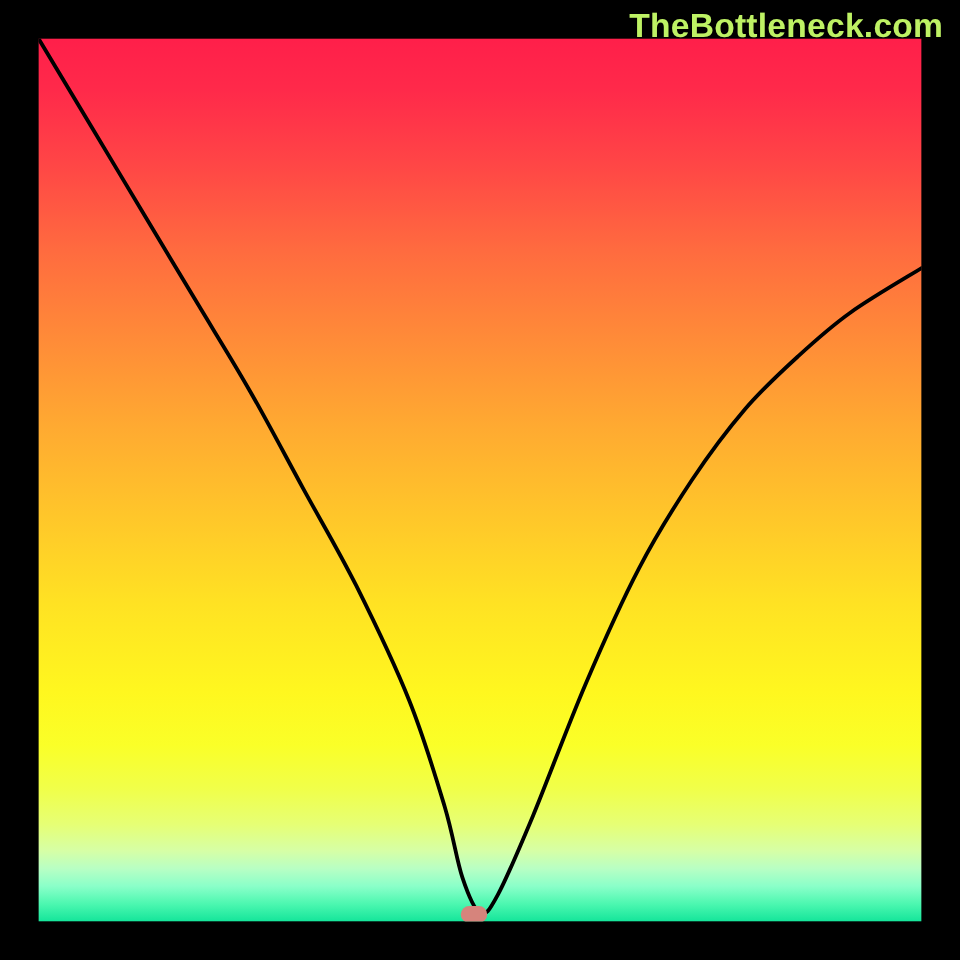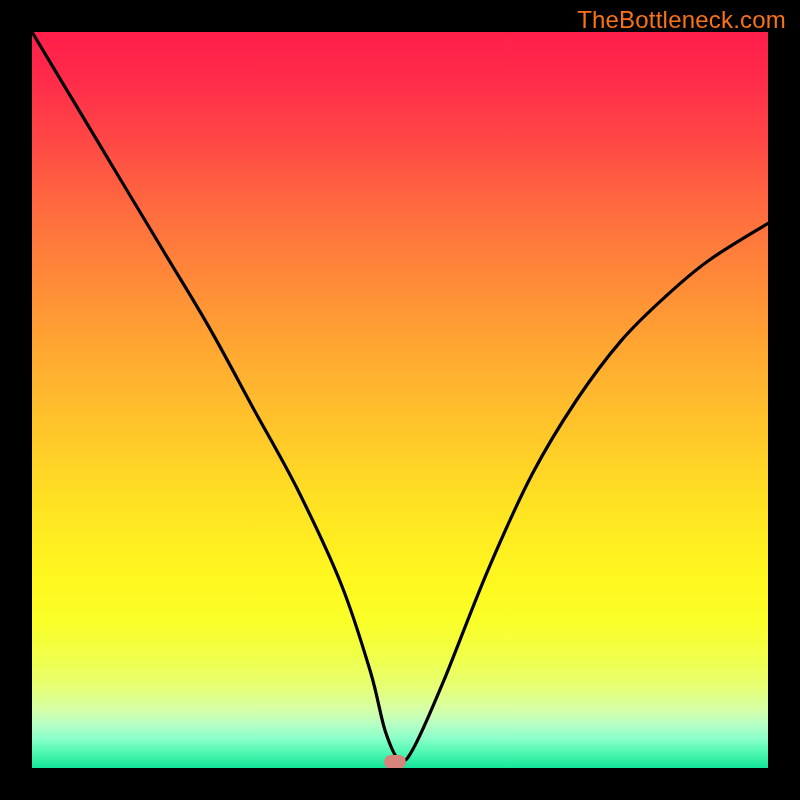"TheBottleneck.com" .watermark { color: #f97316 -> #bef264; font-size: 24px -> 28px; font-weight: 400 -> 700 }
